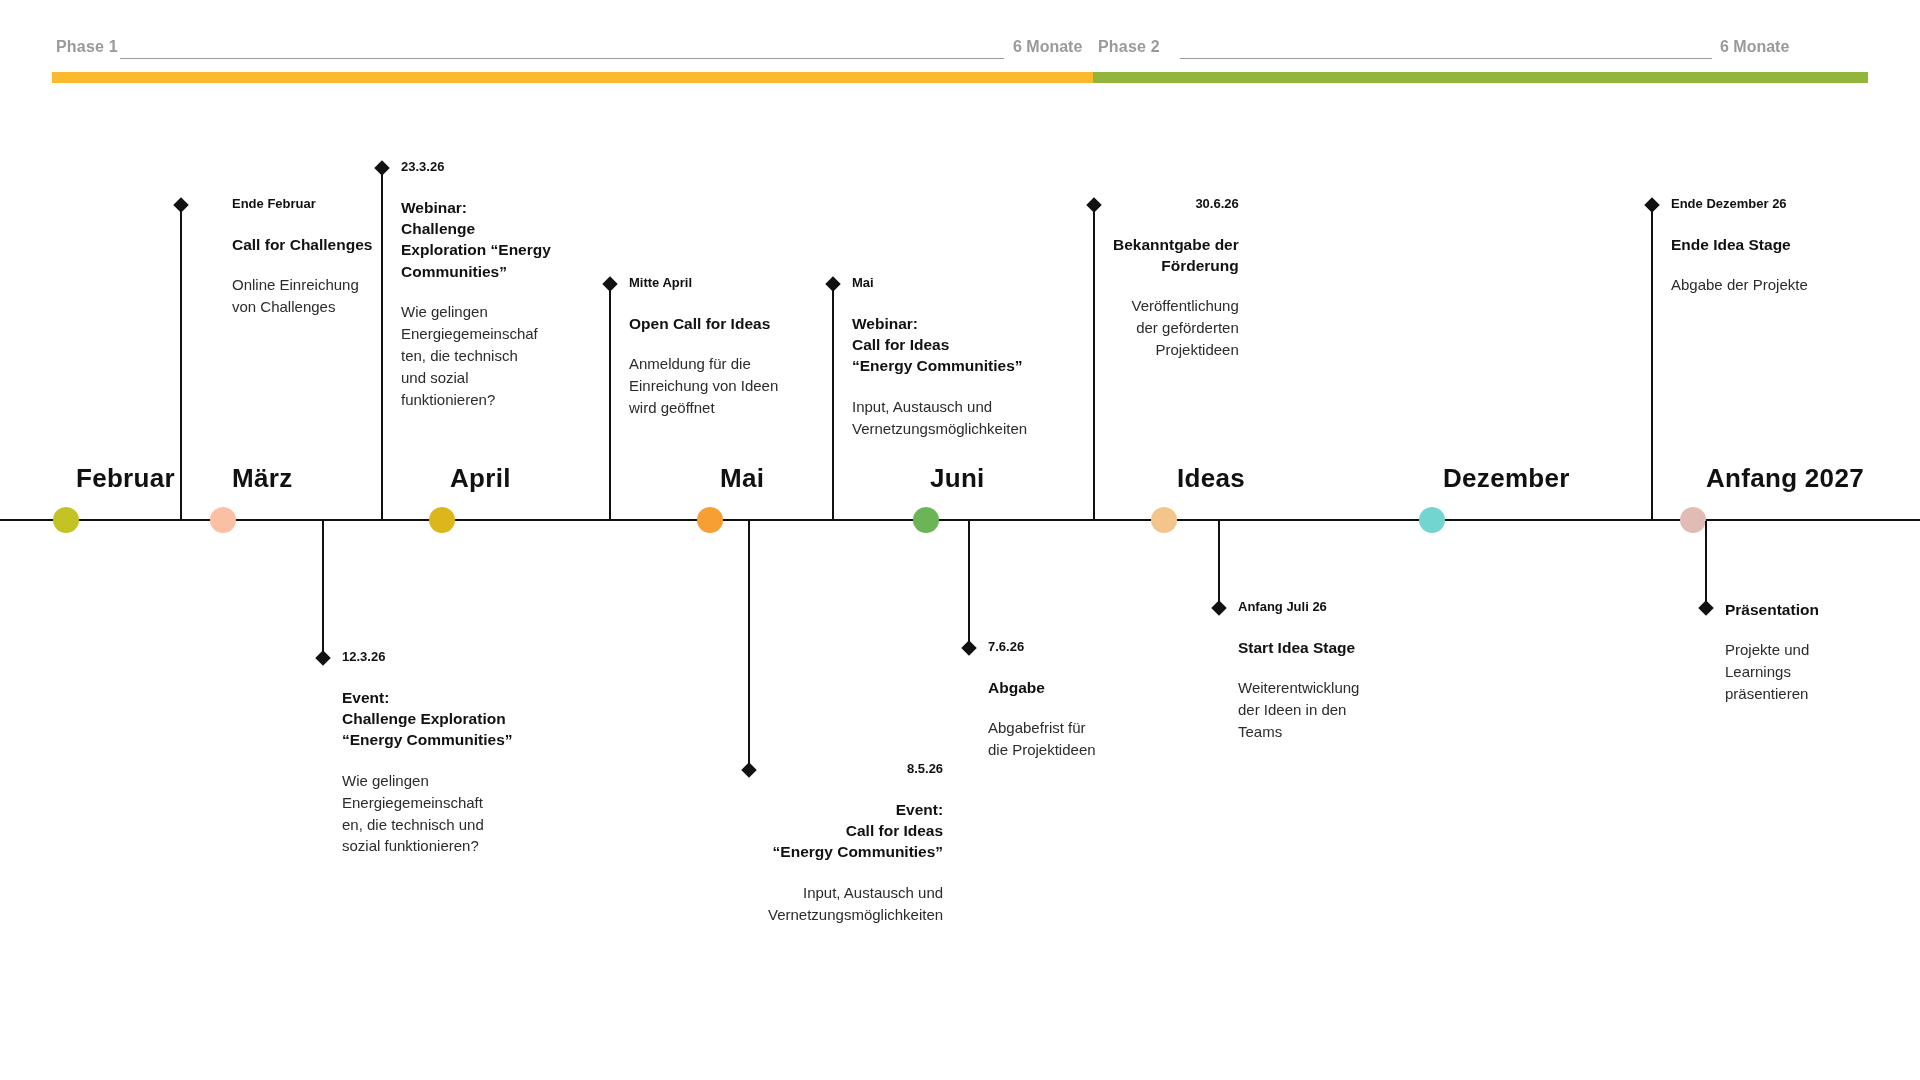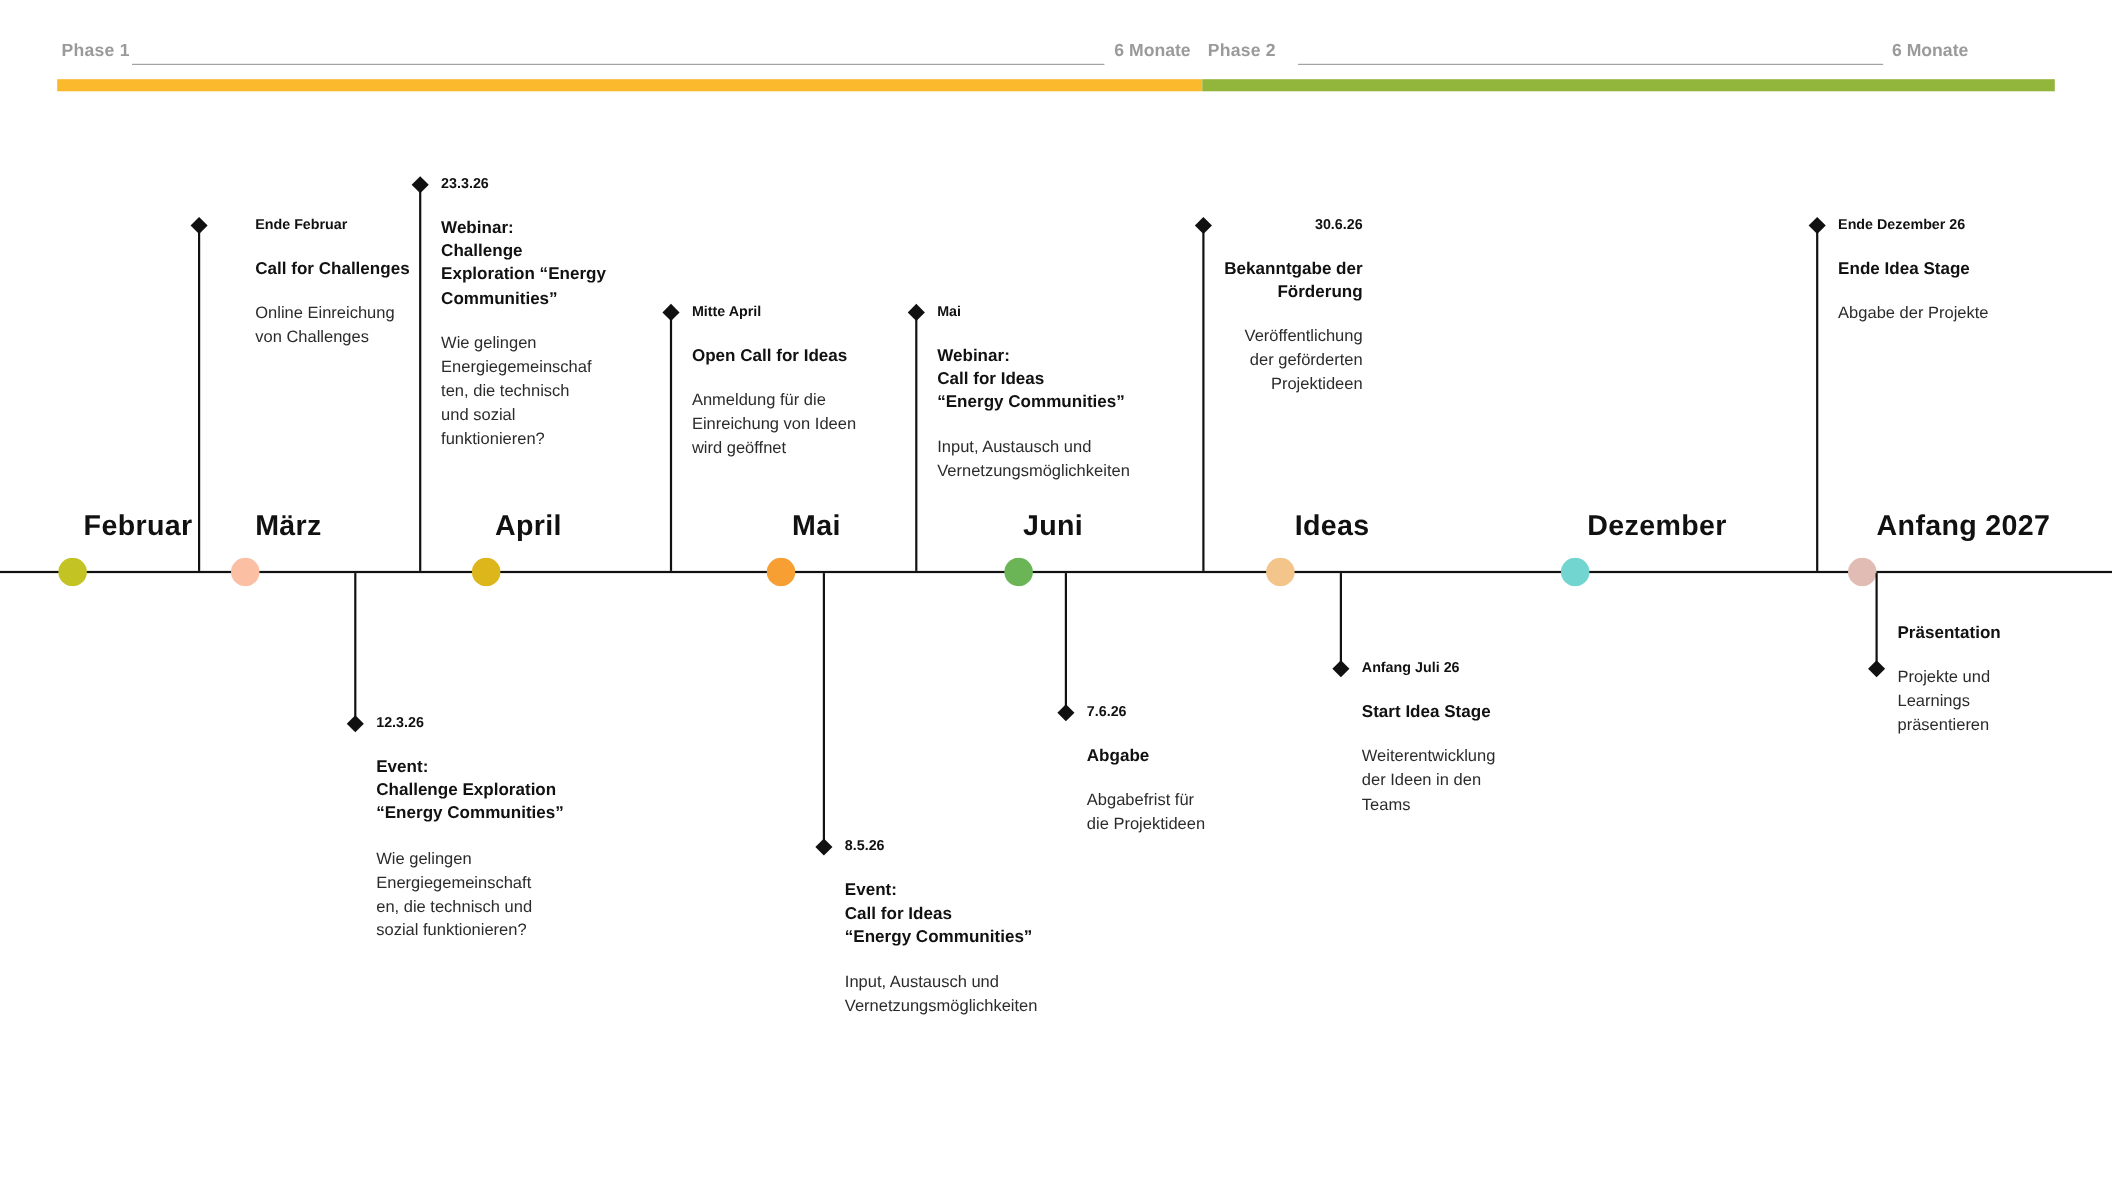"Präsentation" div.card { top: 565px -> 599px }
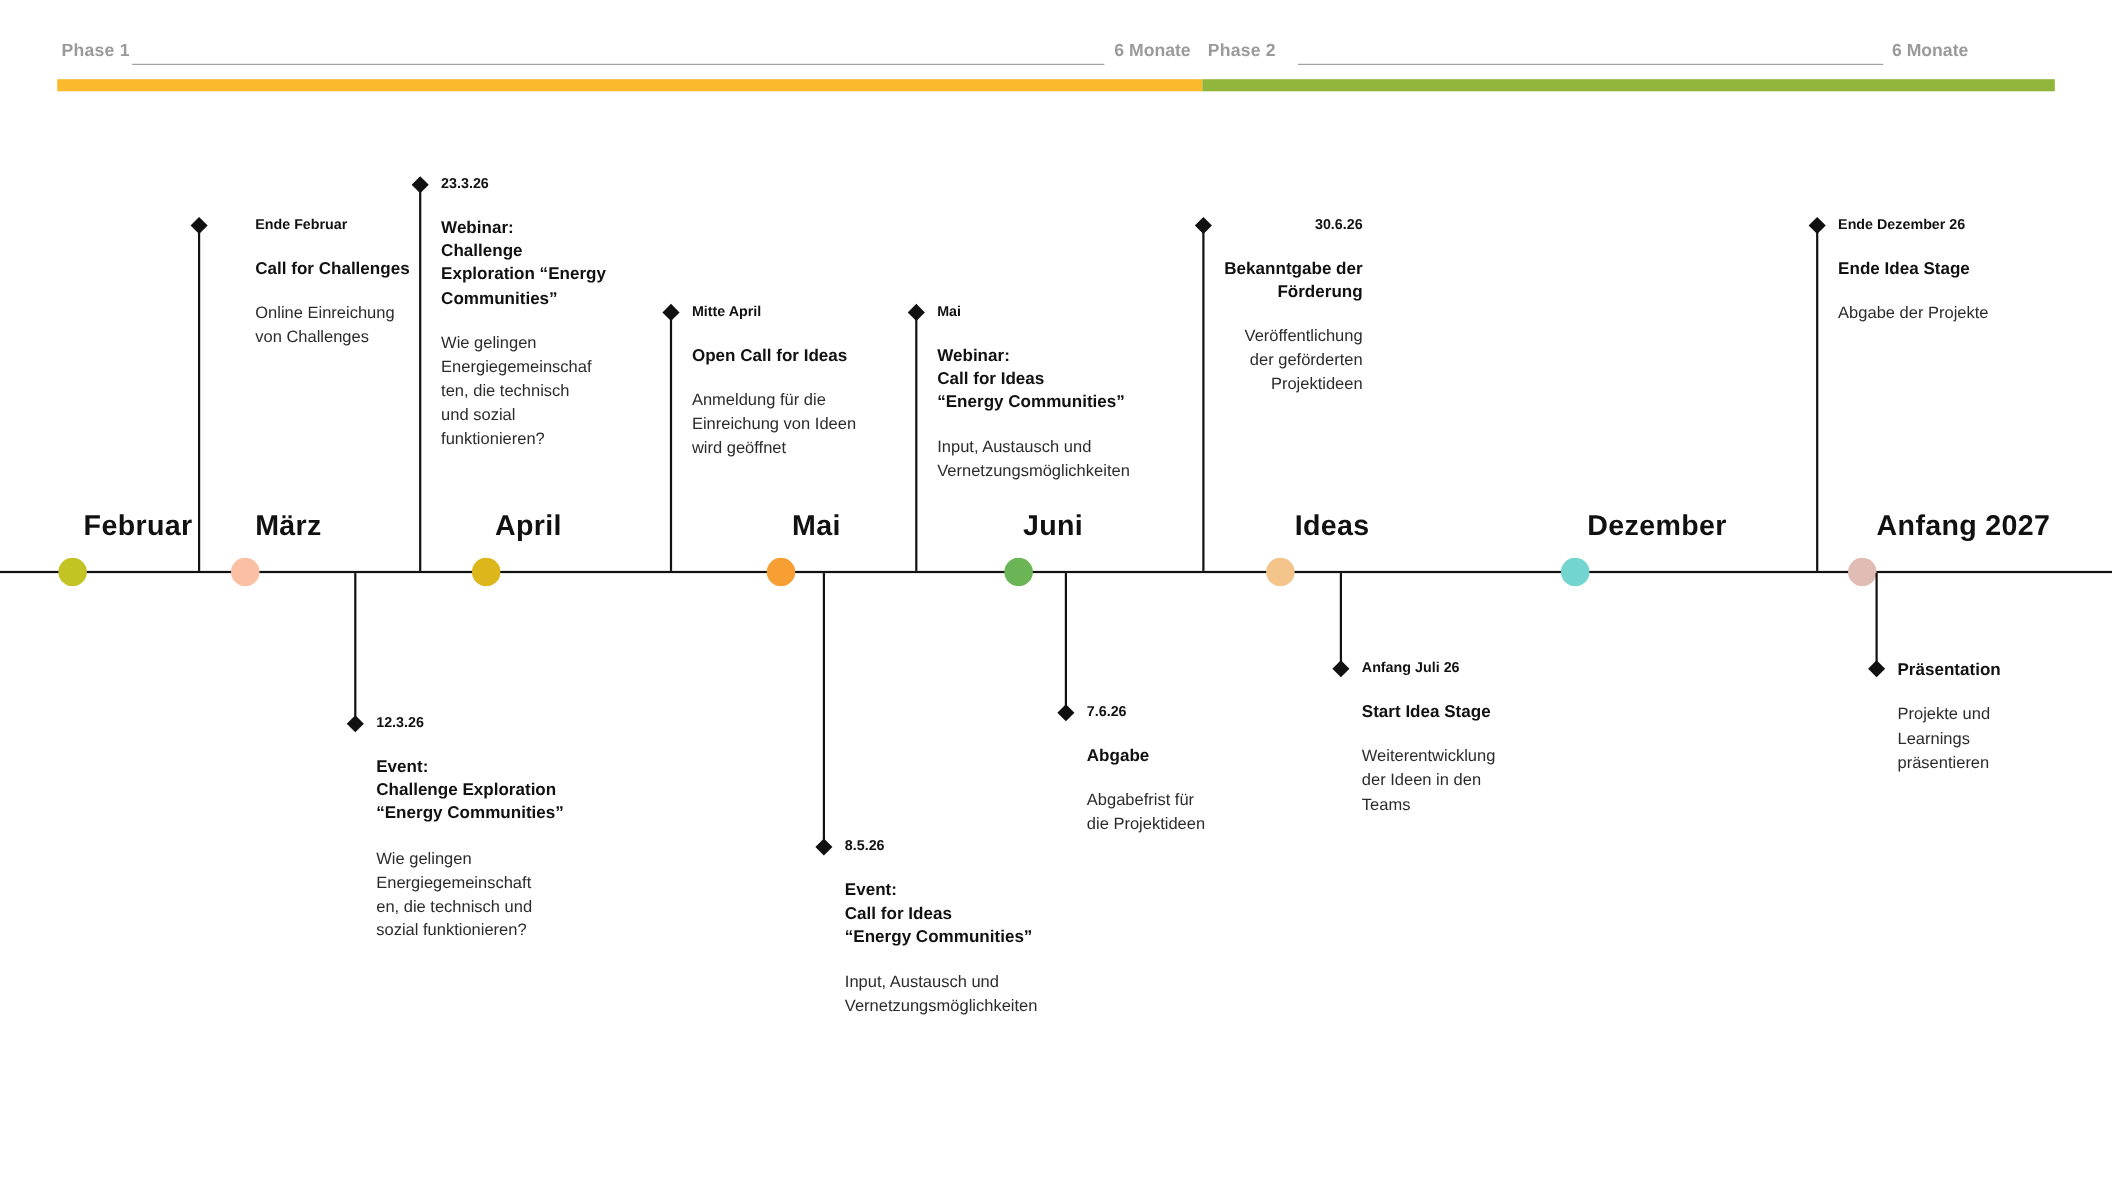"8.5.26" div.card { text-align: none -> right }
